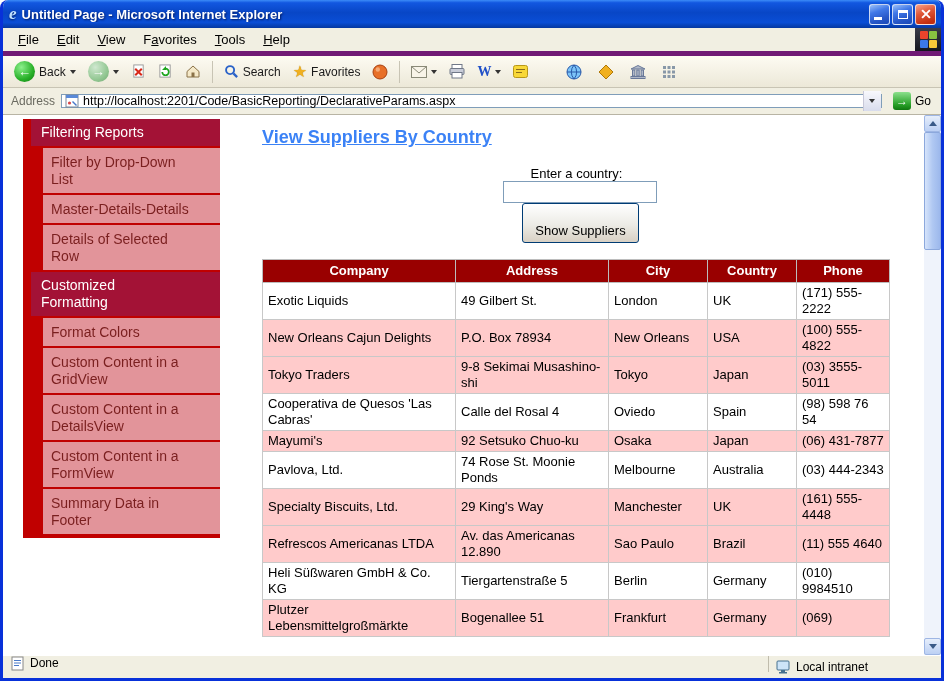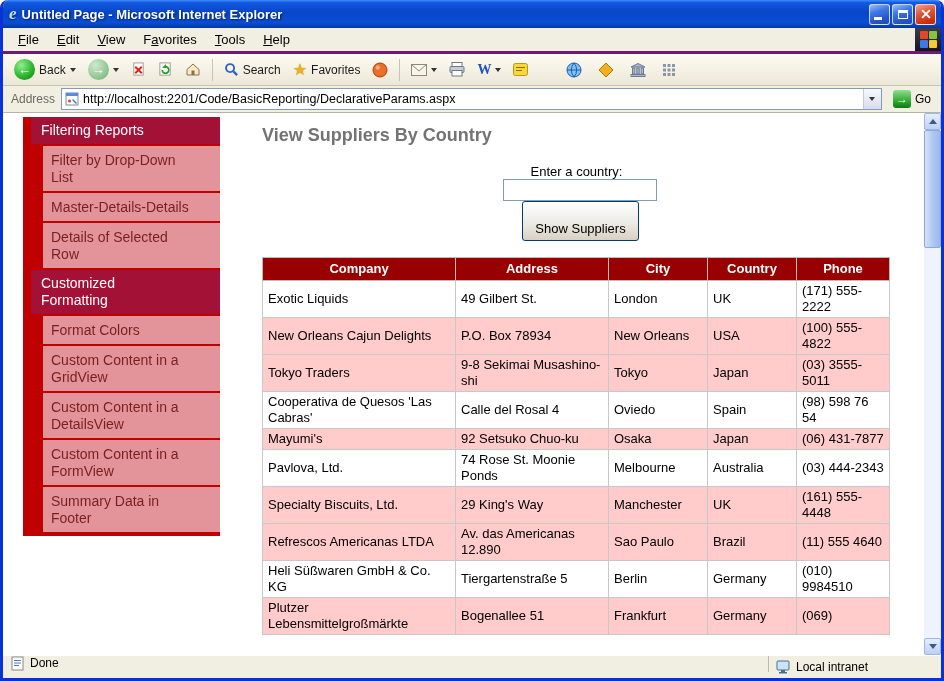"File" .menubar { border-bottom: 3px solid #701a75 -> 5px solid #701a75 }
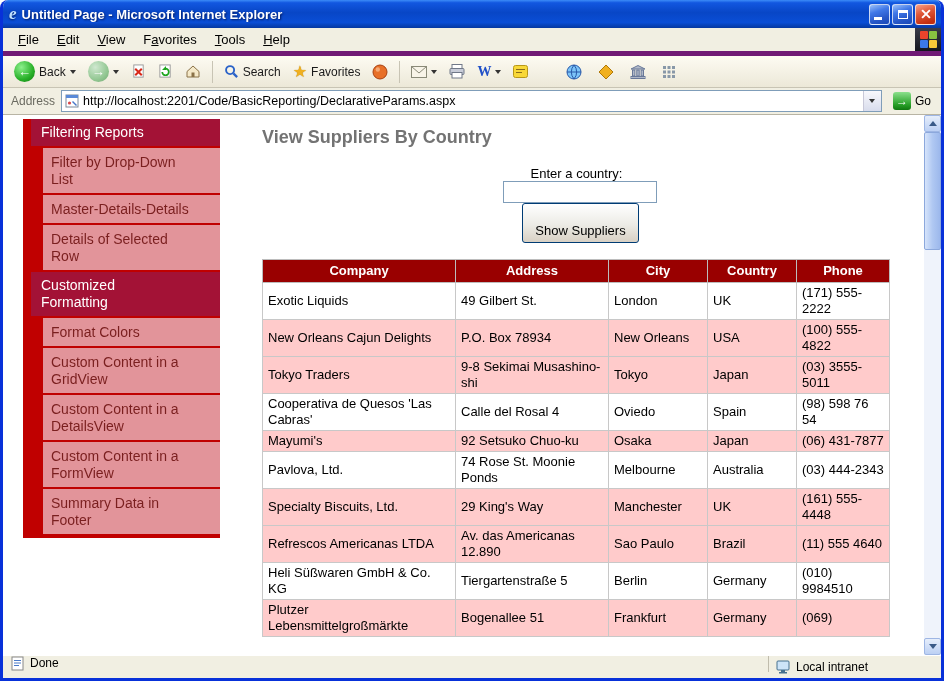"http://localhost:2201/Code/BasicReportin" .addr-field { height: 22px -> 14px }
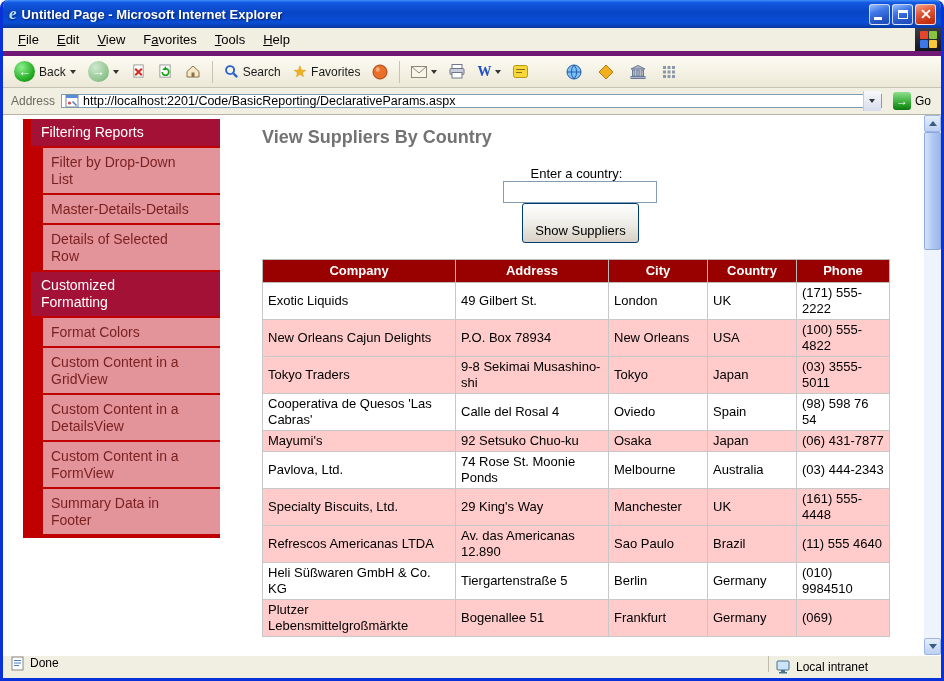"View Suppliers By Country" .page-heading { color: #737373 -> #3b82f6; text-decoration: none -> underline }
